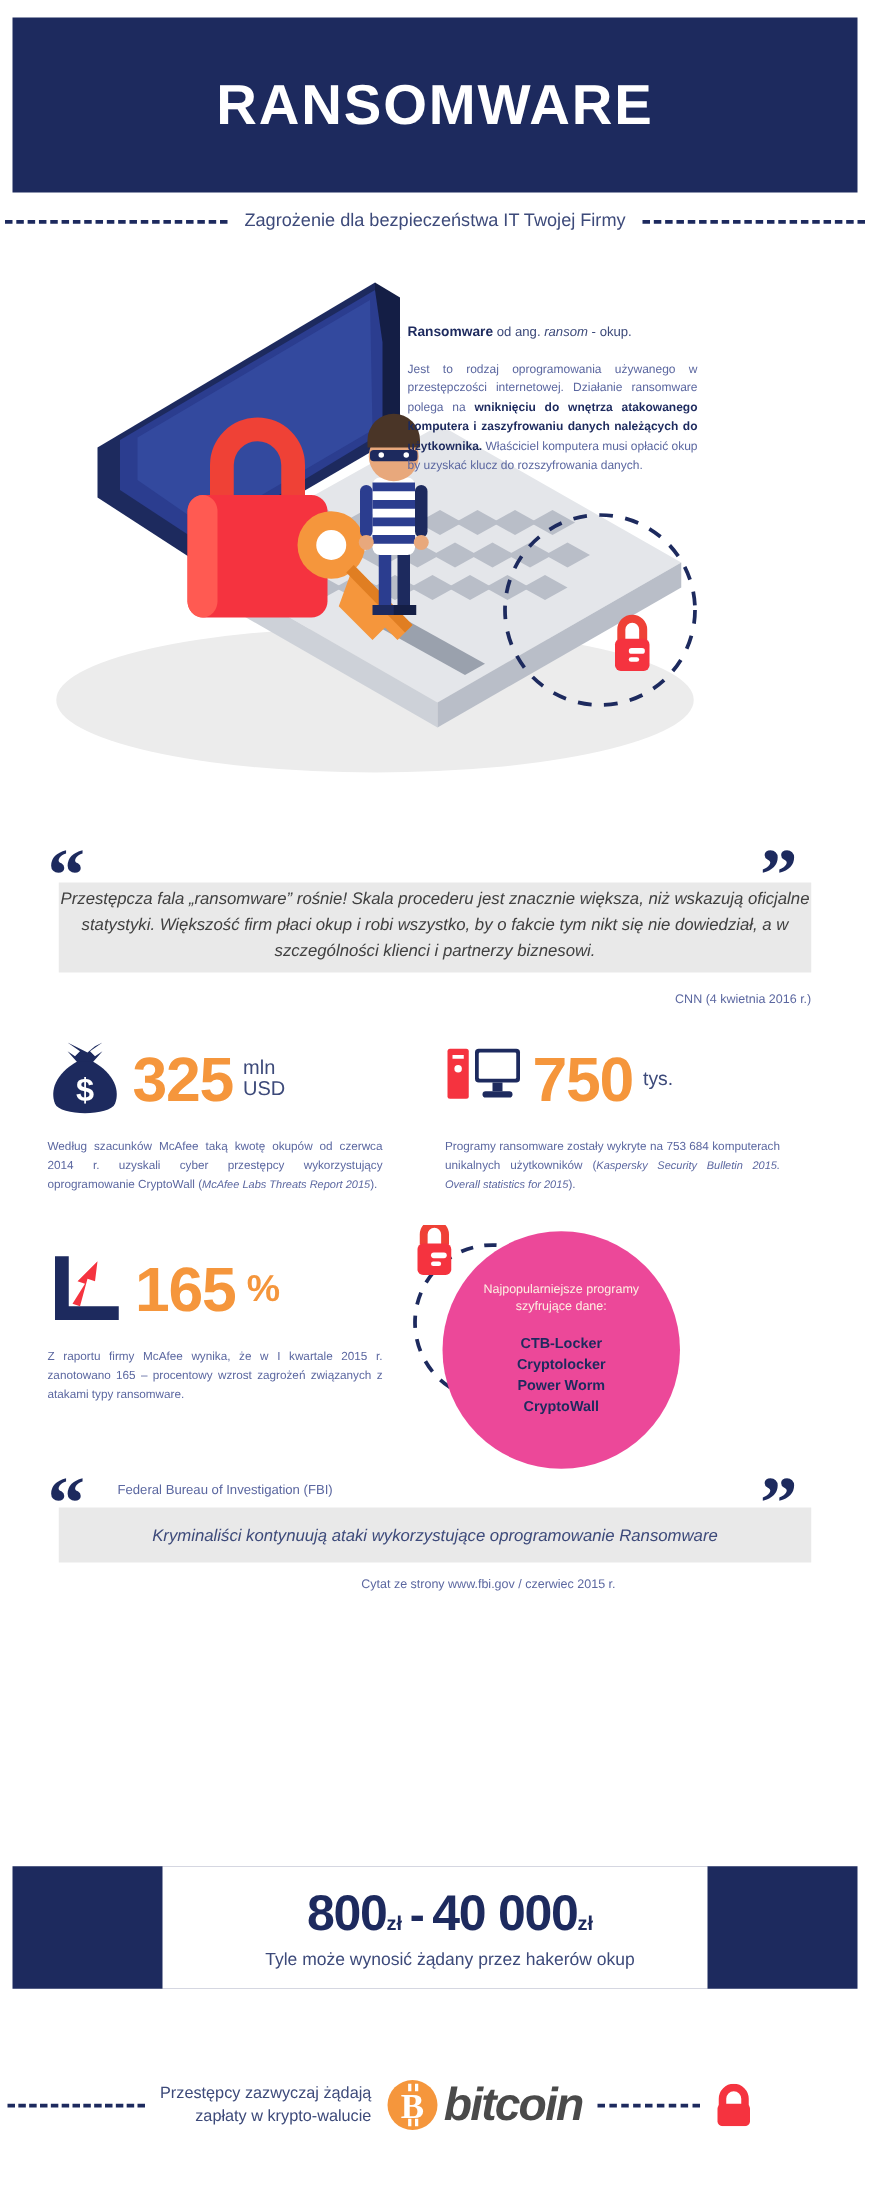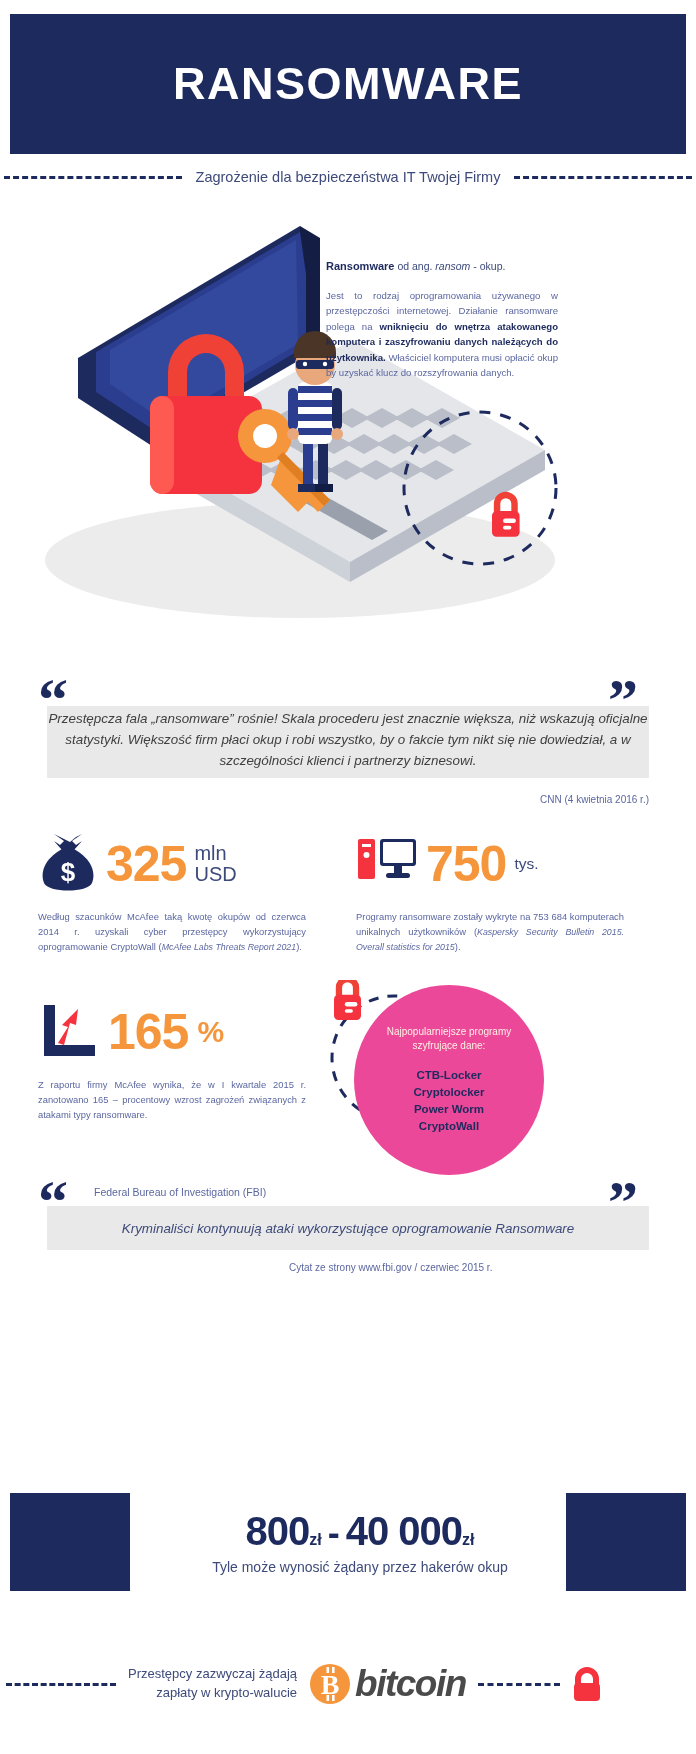"mln" .stat-unit { font-size: 20px -> 16px }
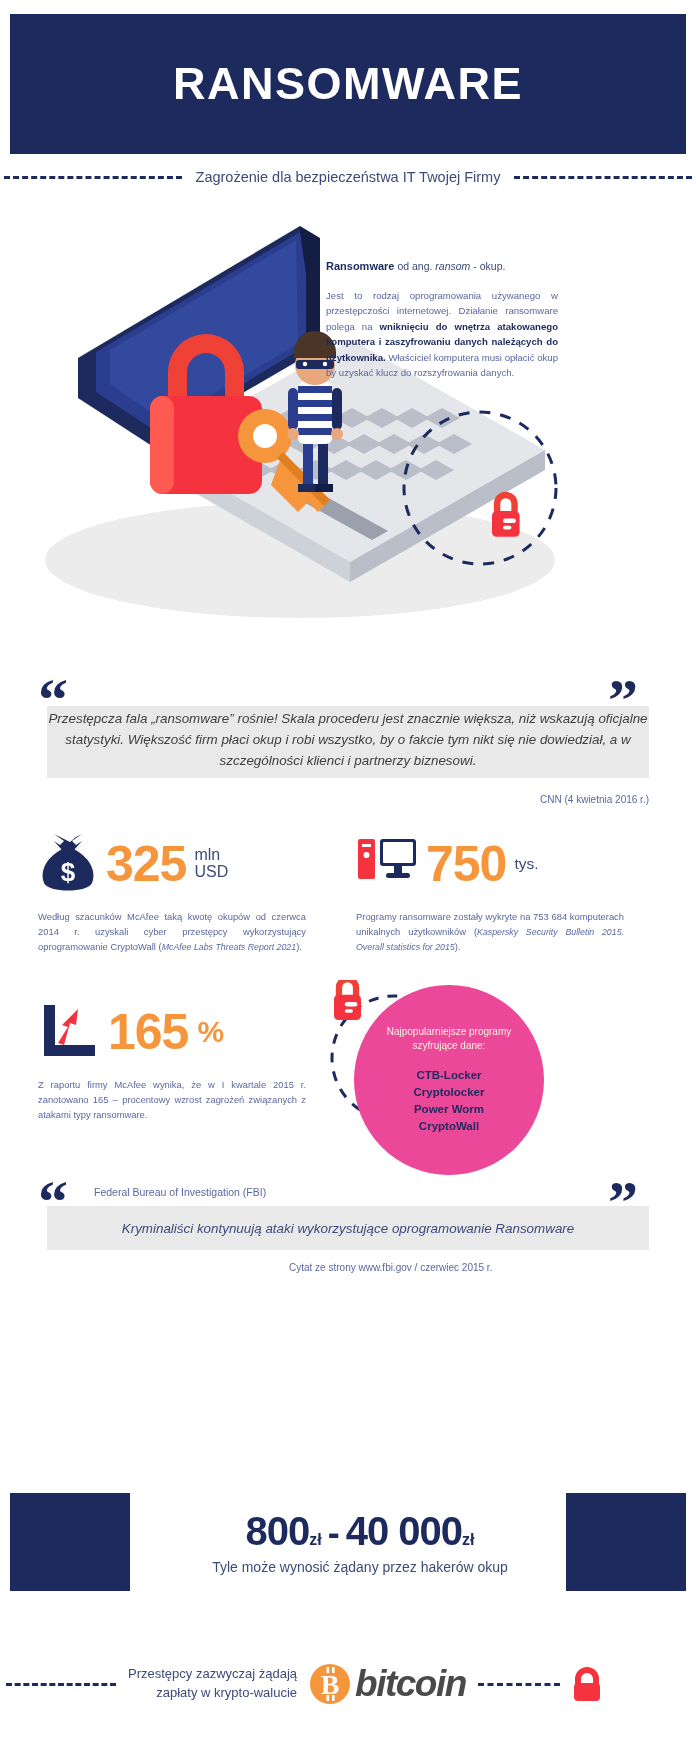"McAfee Labs Threats Report 2021" i { text: 2021 -> 2015 }
